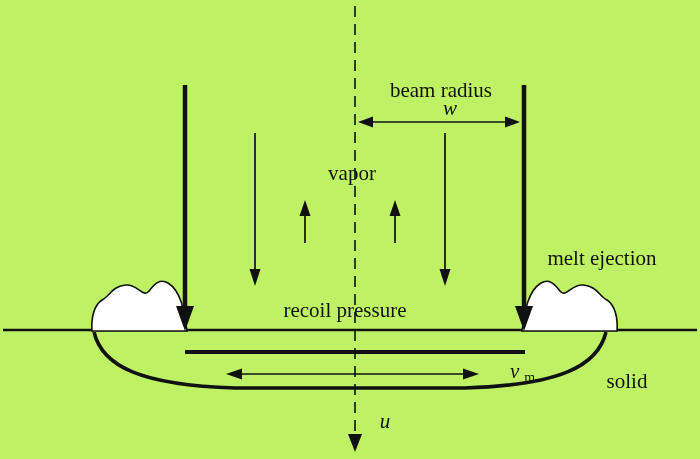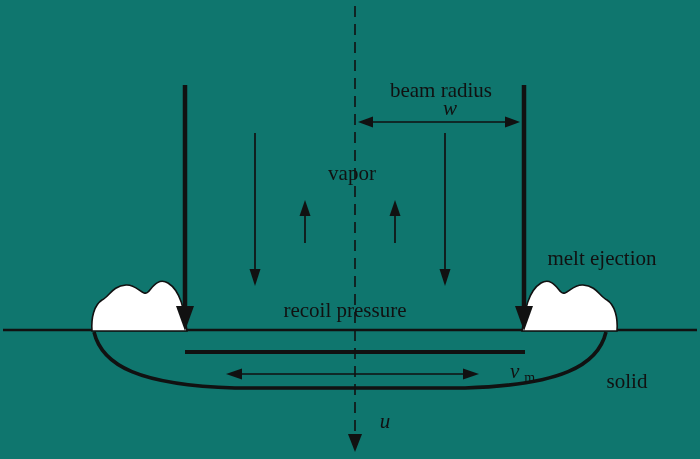"beam radius" .figure-wrap { background: #0f766e -> #bef264 }
